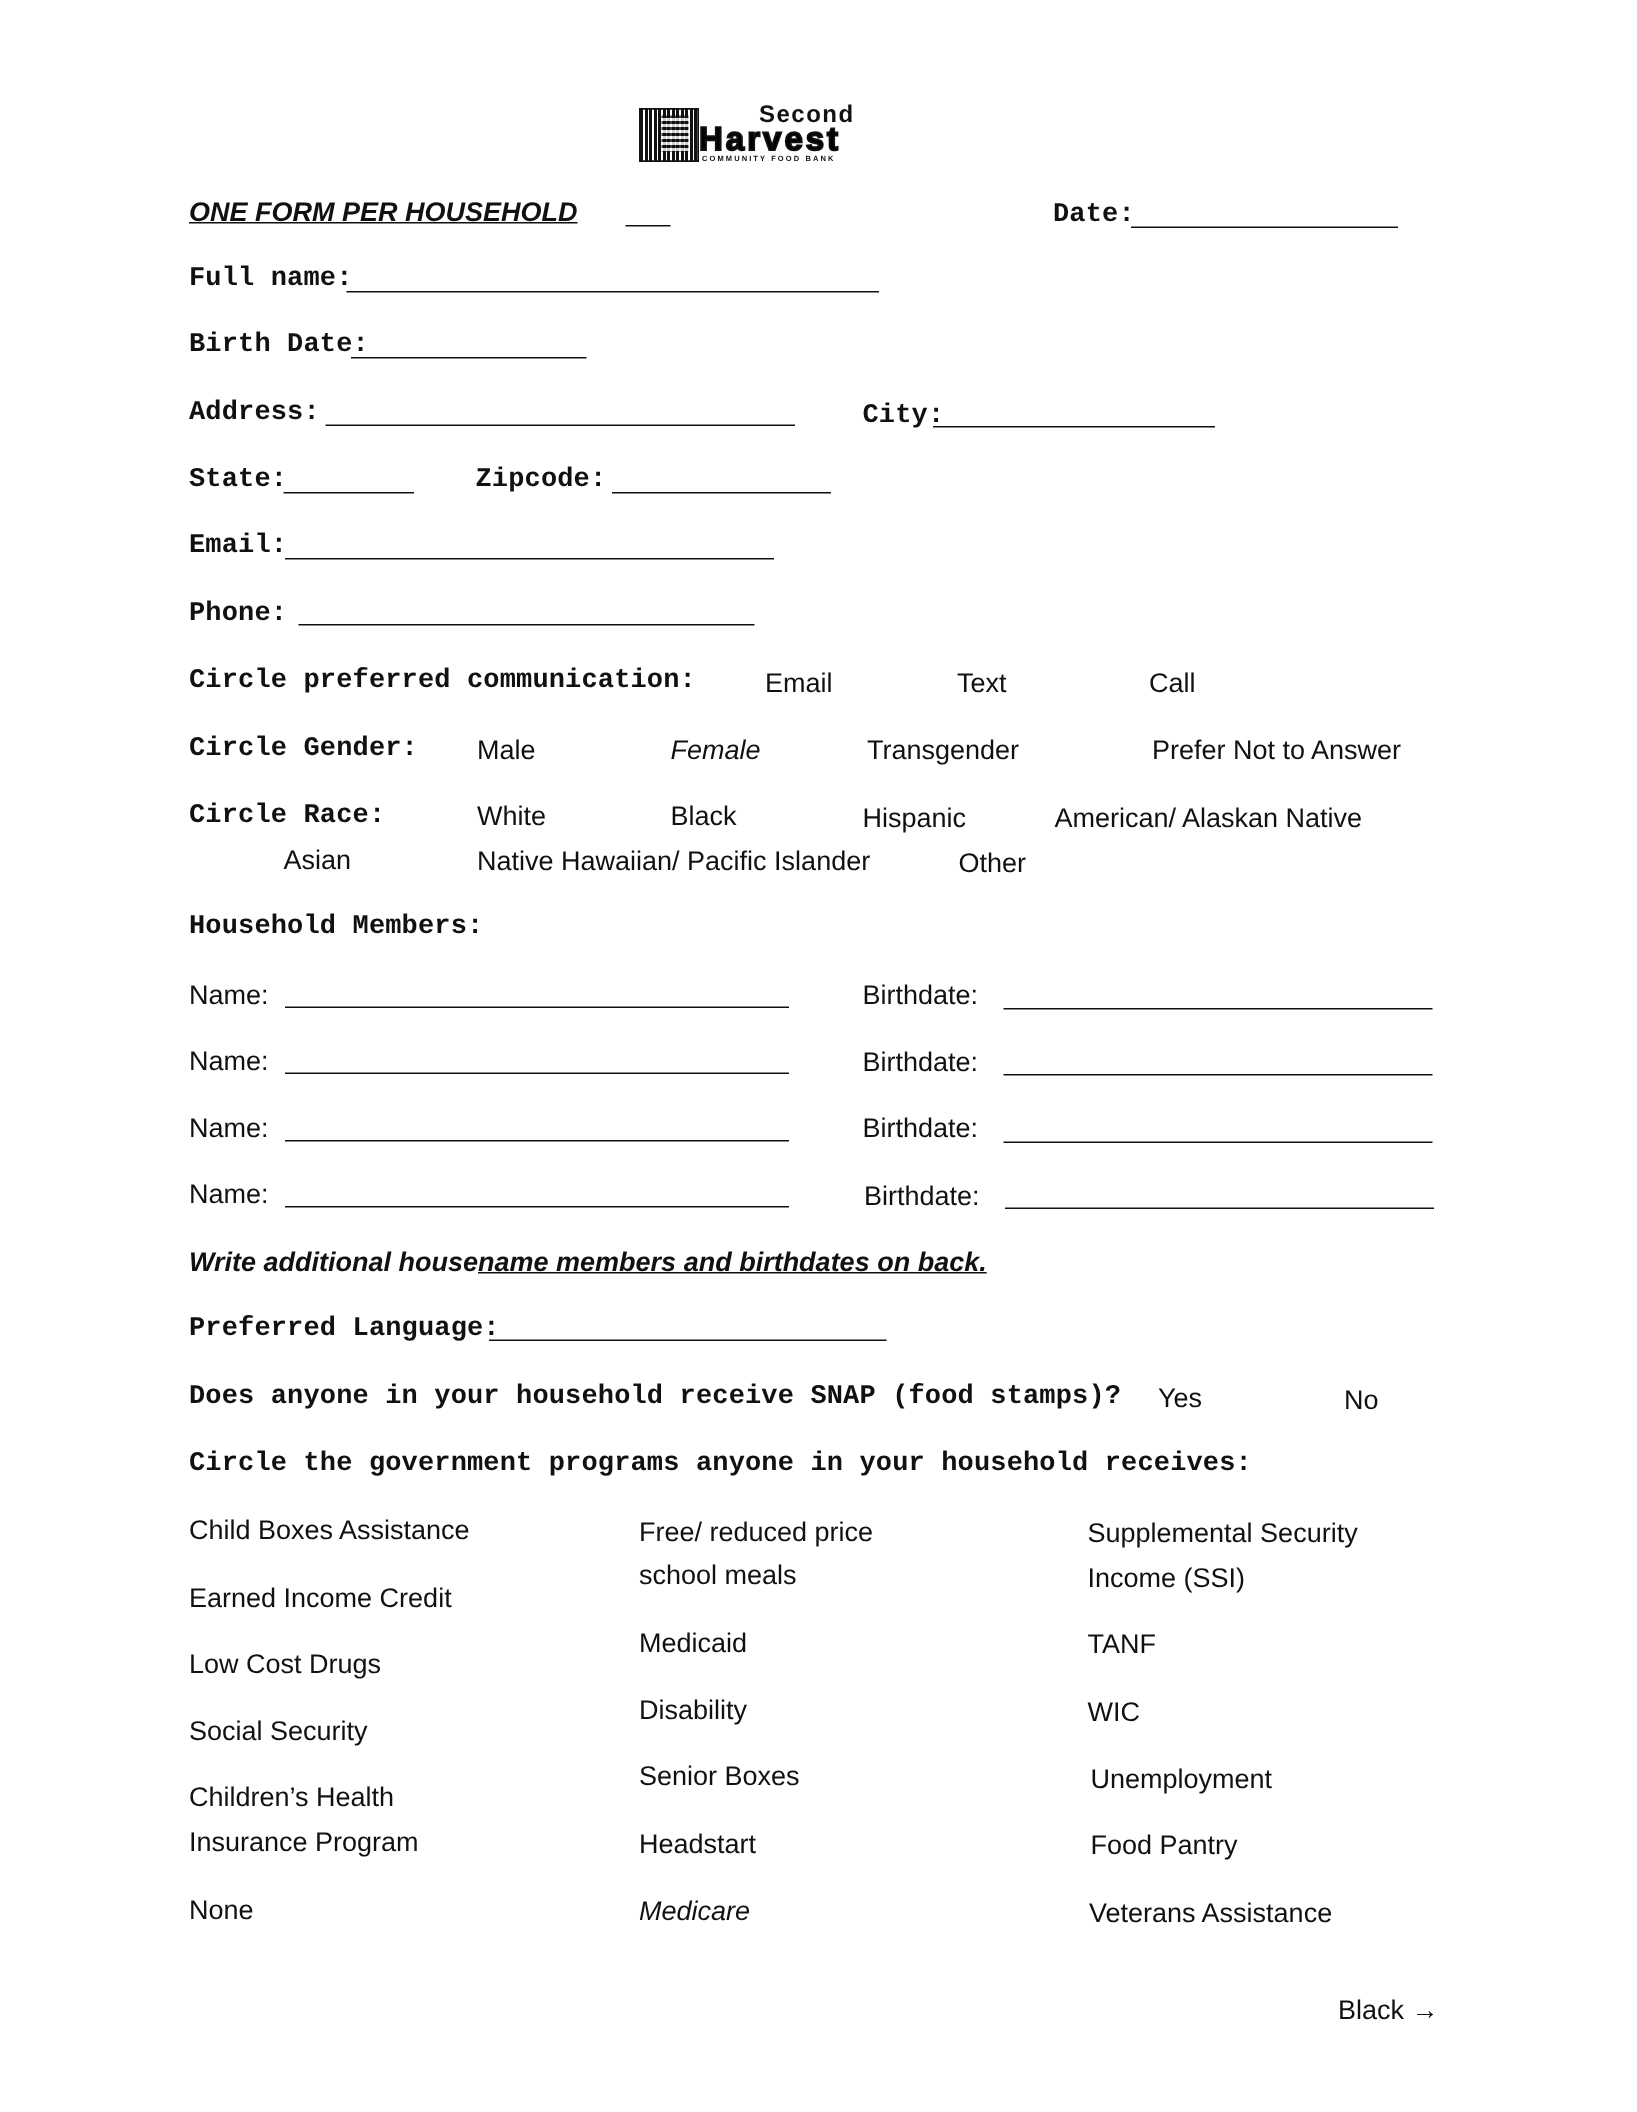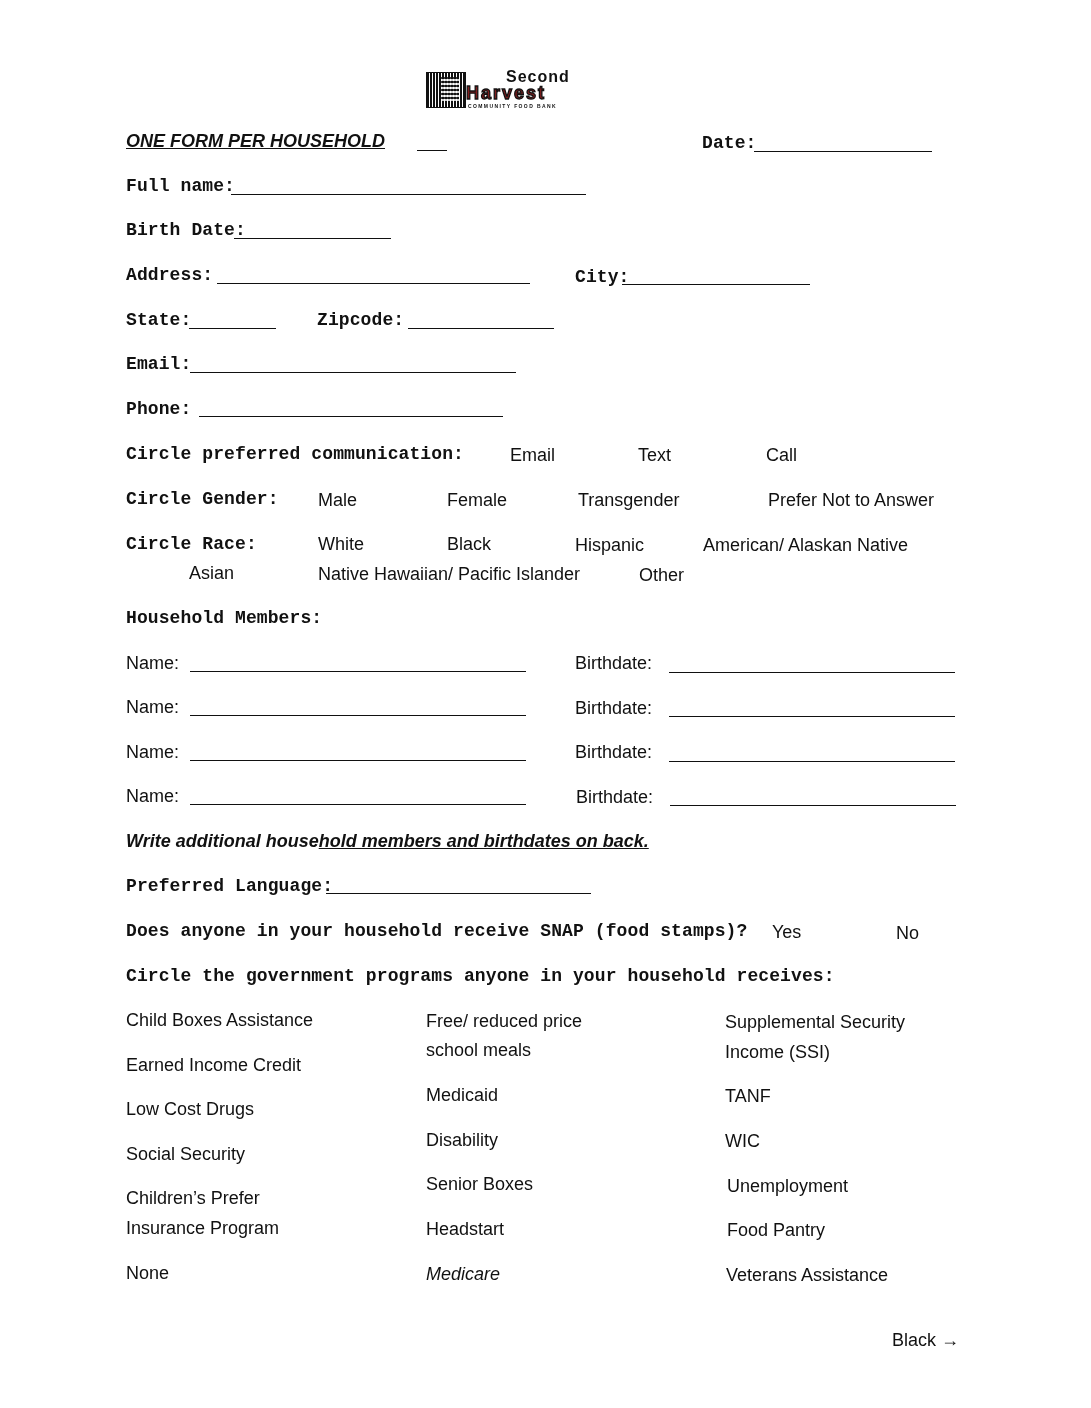"Harvest" .logo-harvest { color: #7f1d1d -> #000000; font-size: 18px -> 22px }
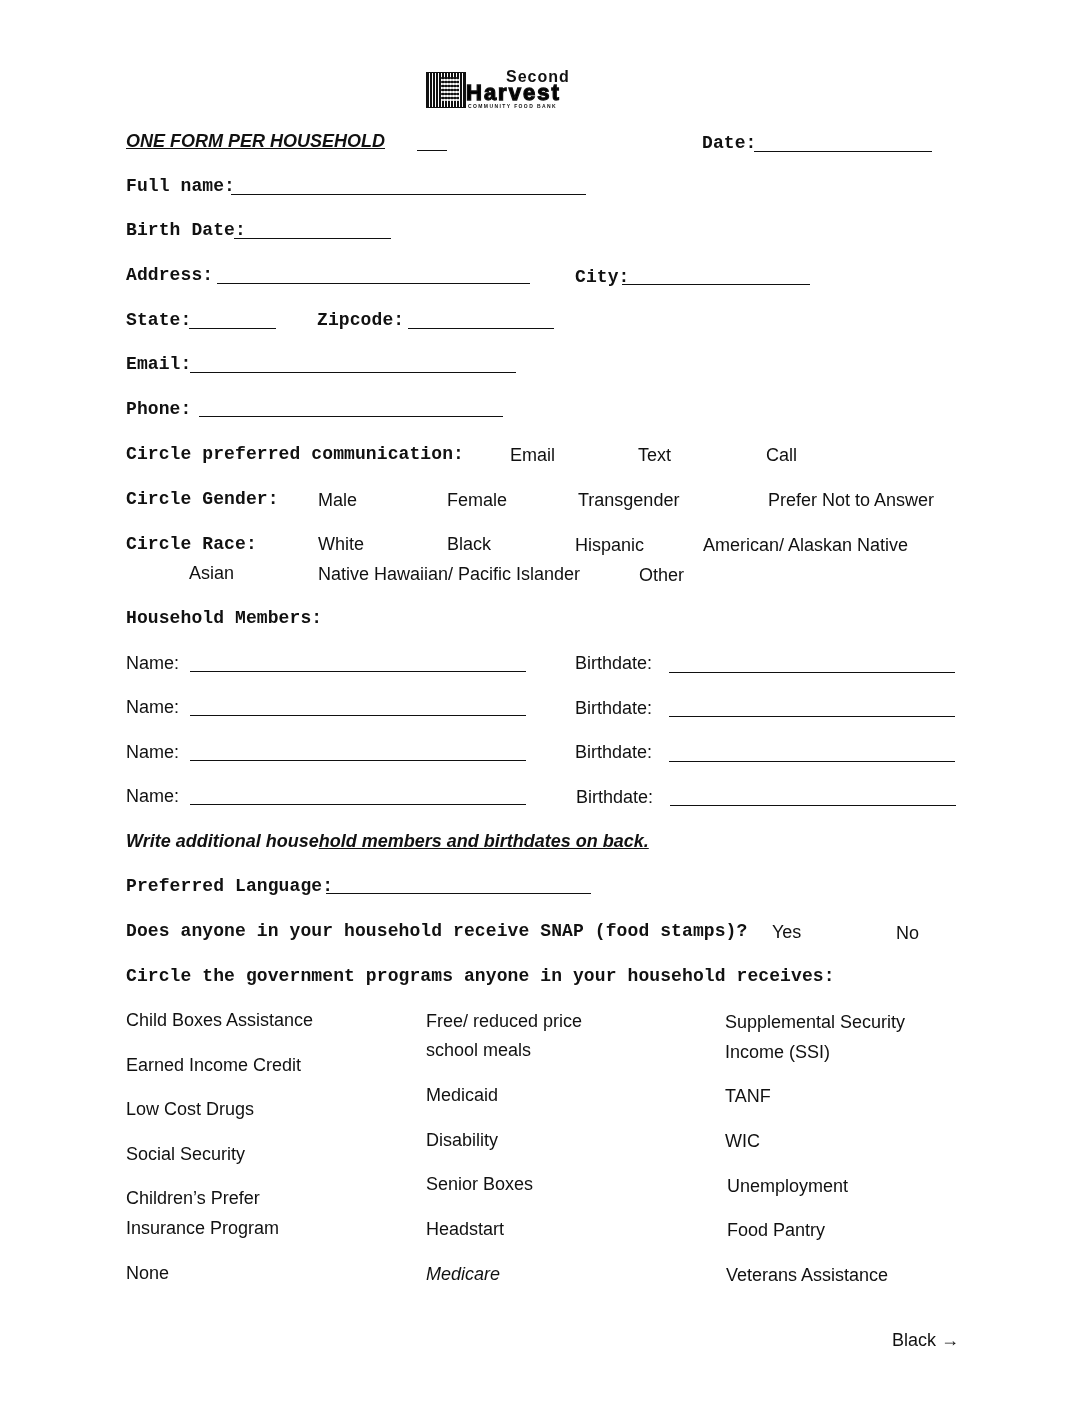"Female" div.abs { font-style: none -> italic }
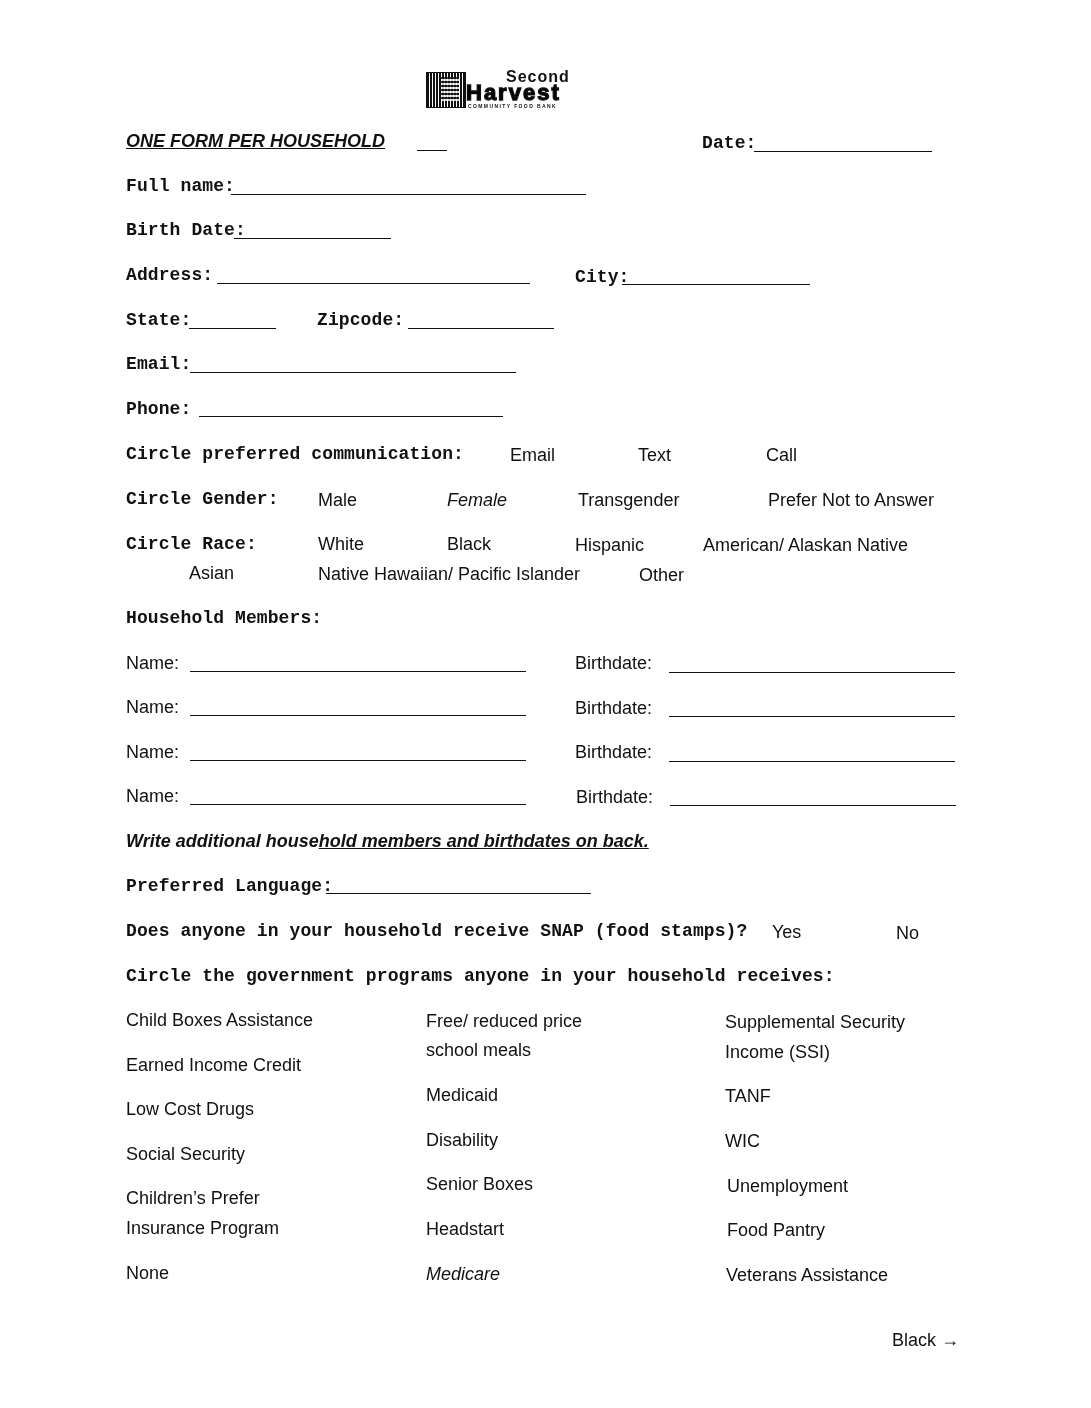"hold members and birthdates on" span.u { text: hold -> name }
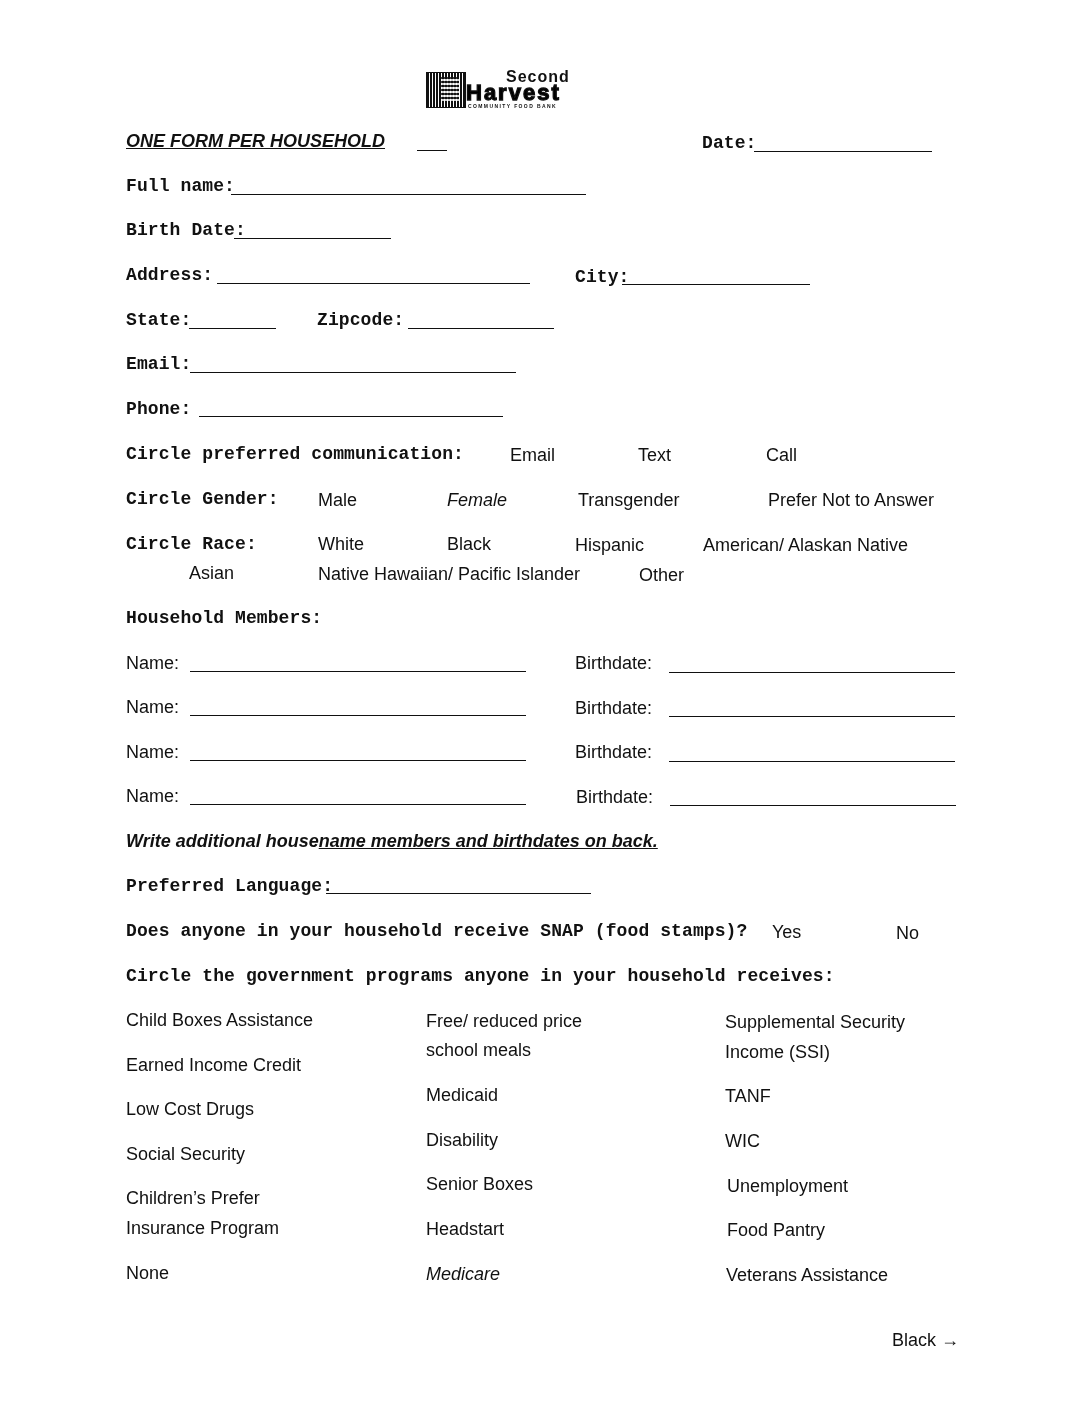"Children’s Prefer" div.abs { text: Prefer -> Health }
